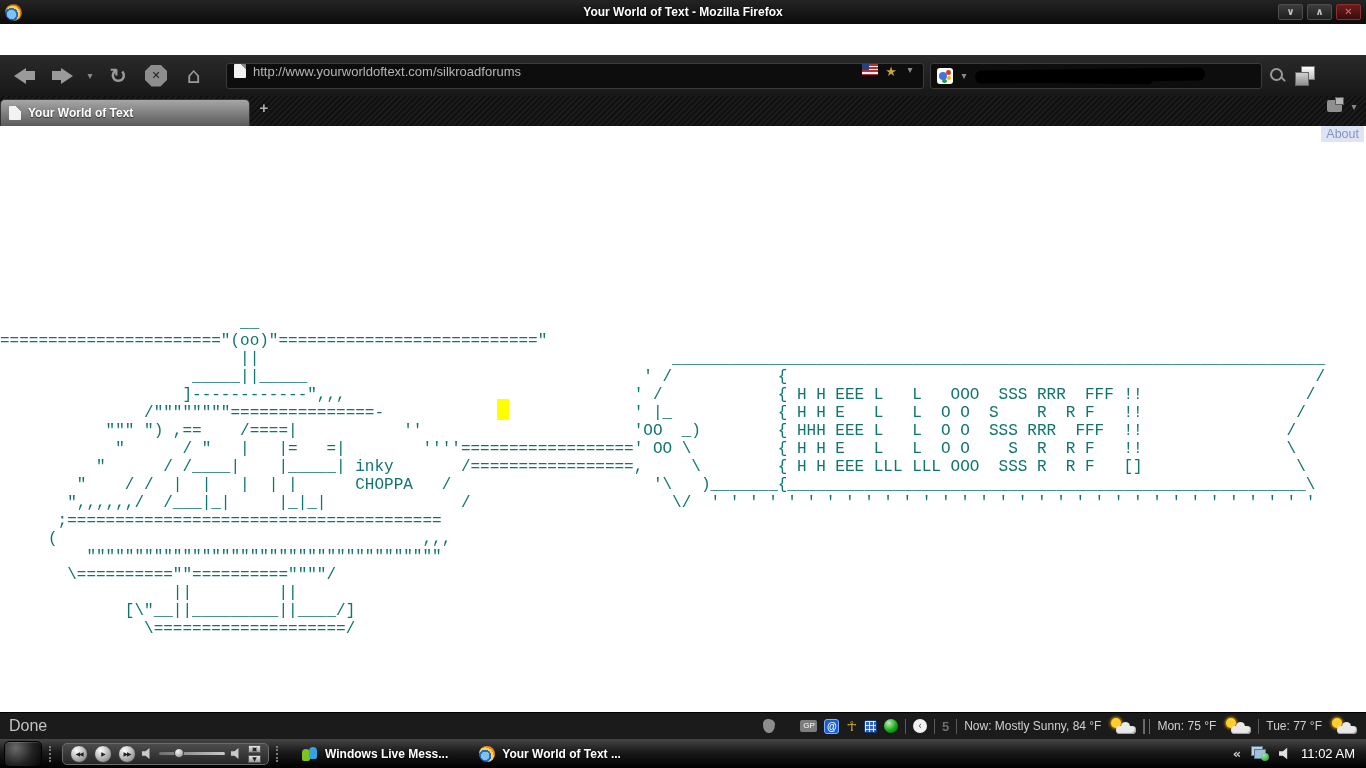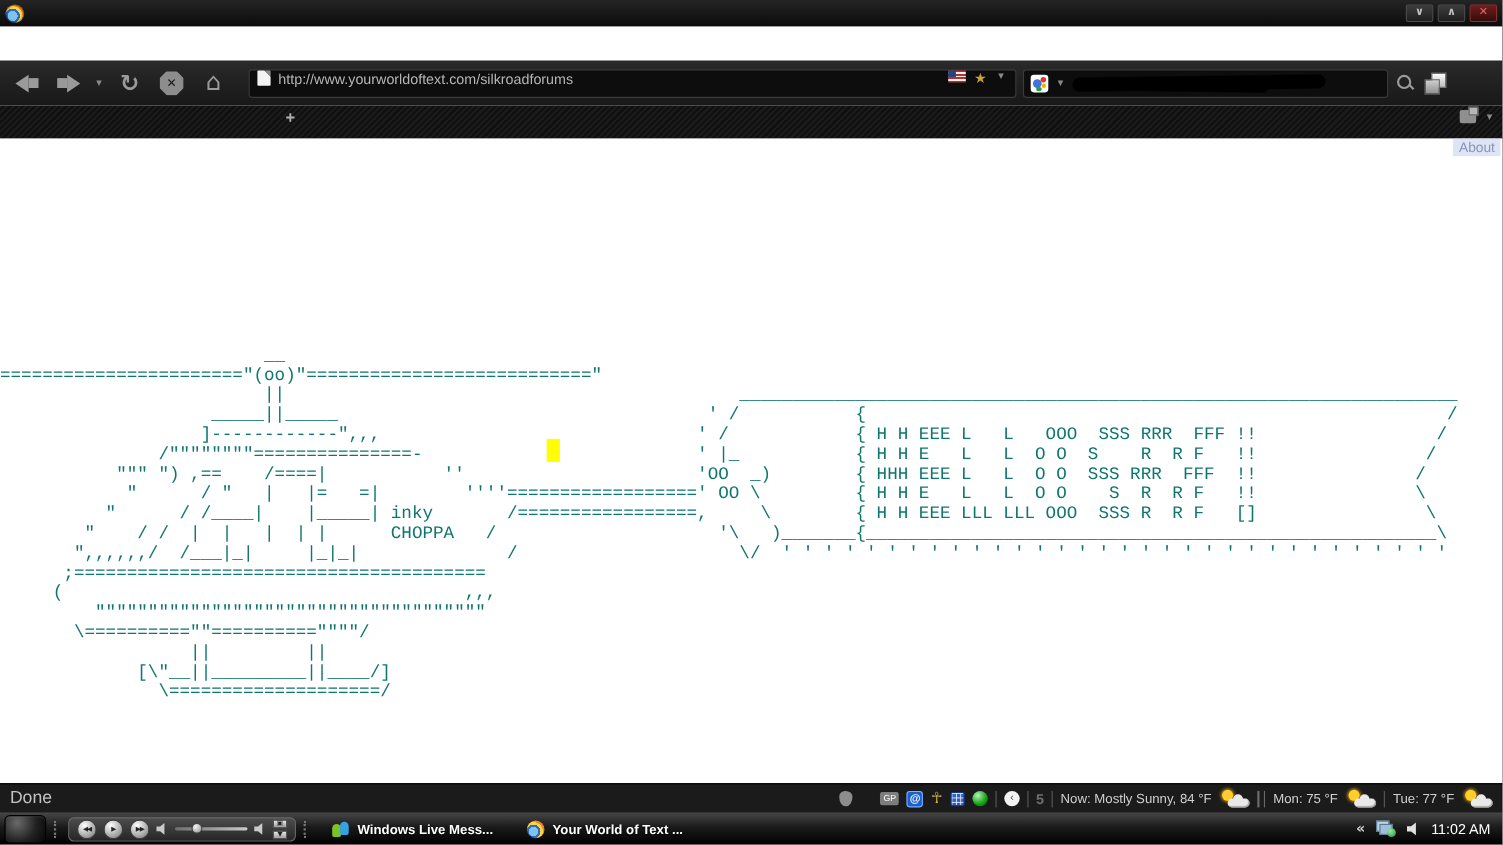"Your World of Text -" div.title { html: none -> <div>Your World of Text - Mozilla Firefox</div> }
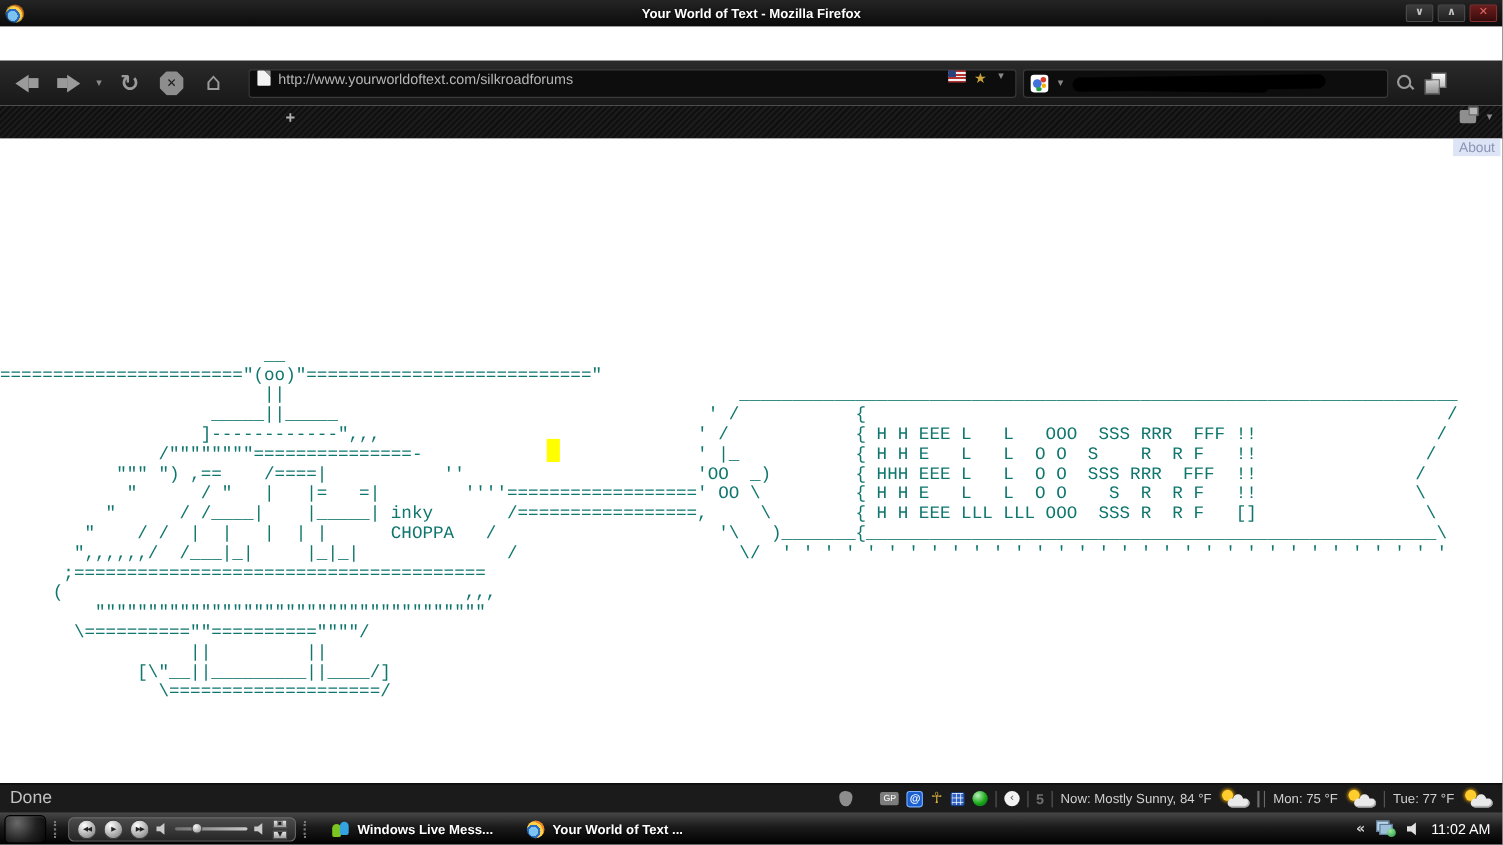"Your World of Text" div.tab { html: none -> <div> <div></div> <span>Your World of Text</span> </div> }
